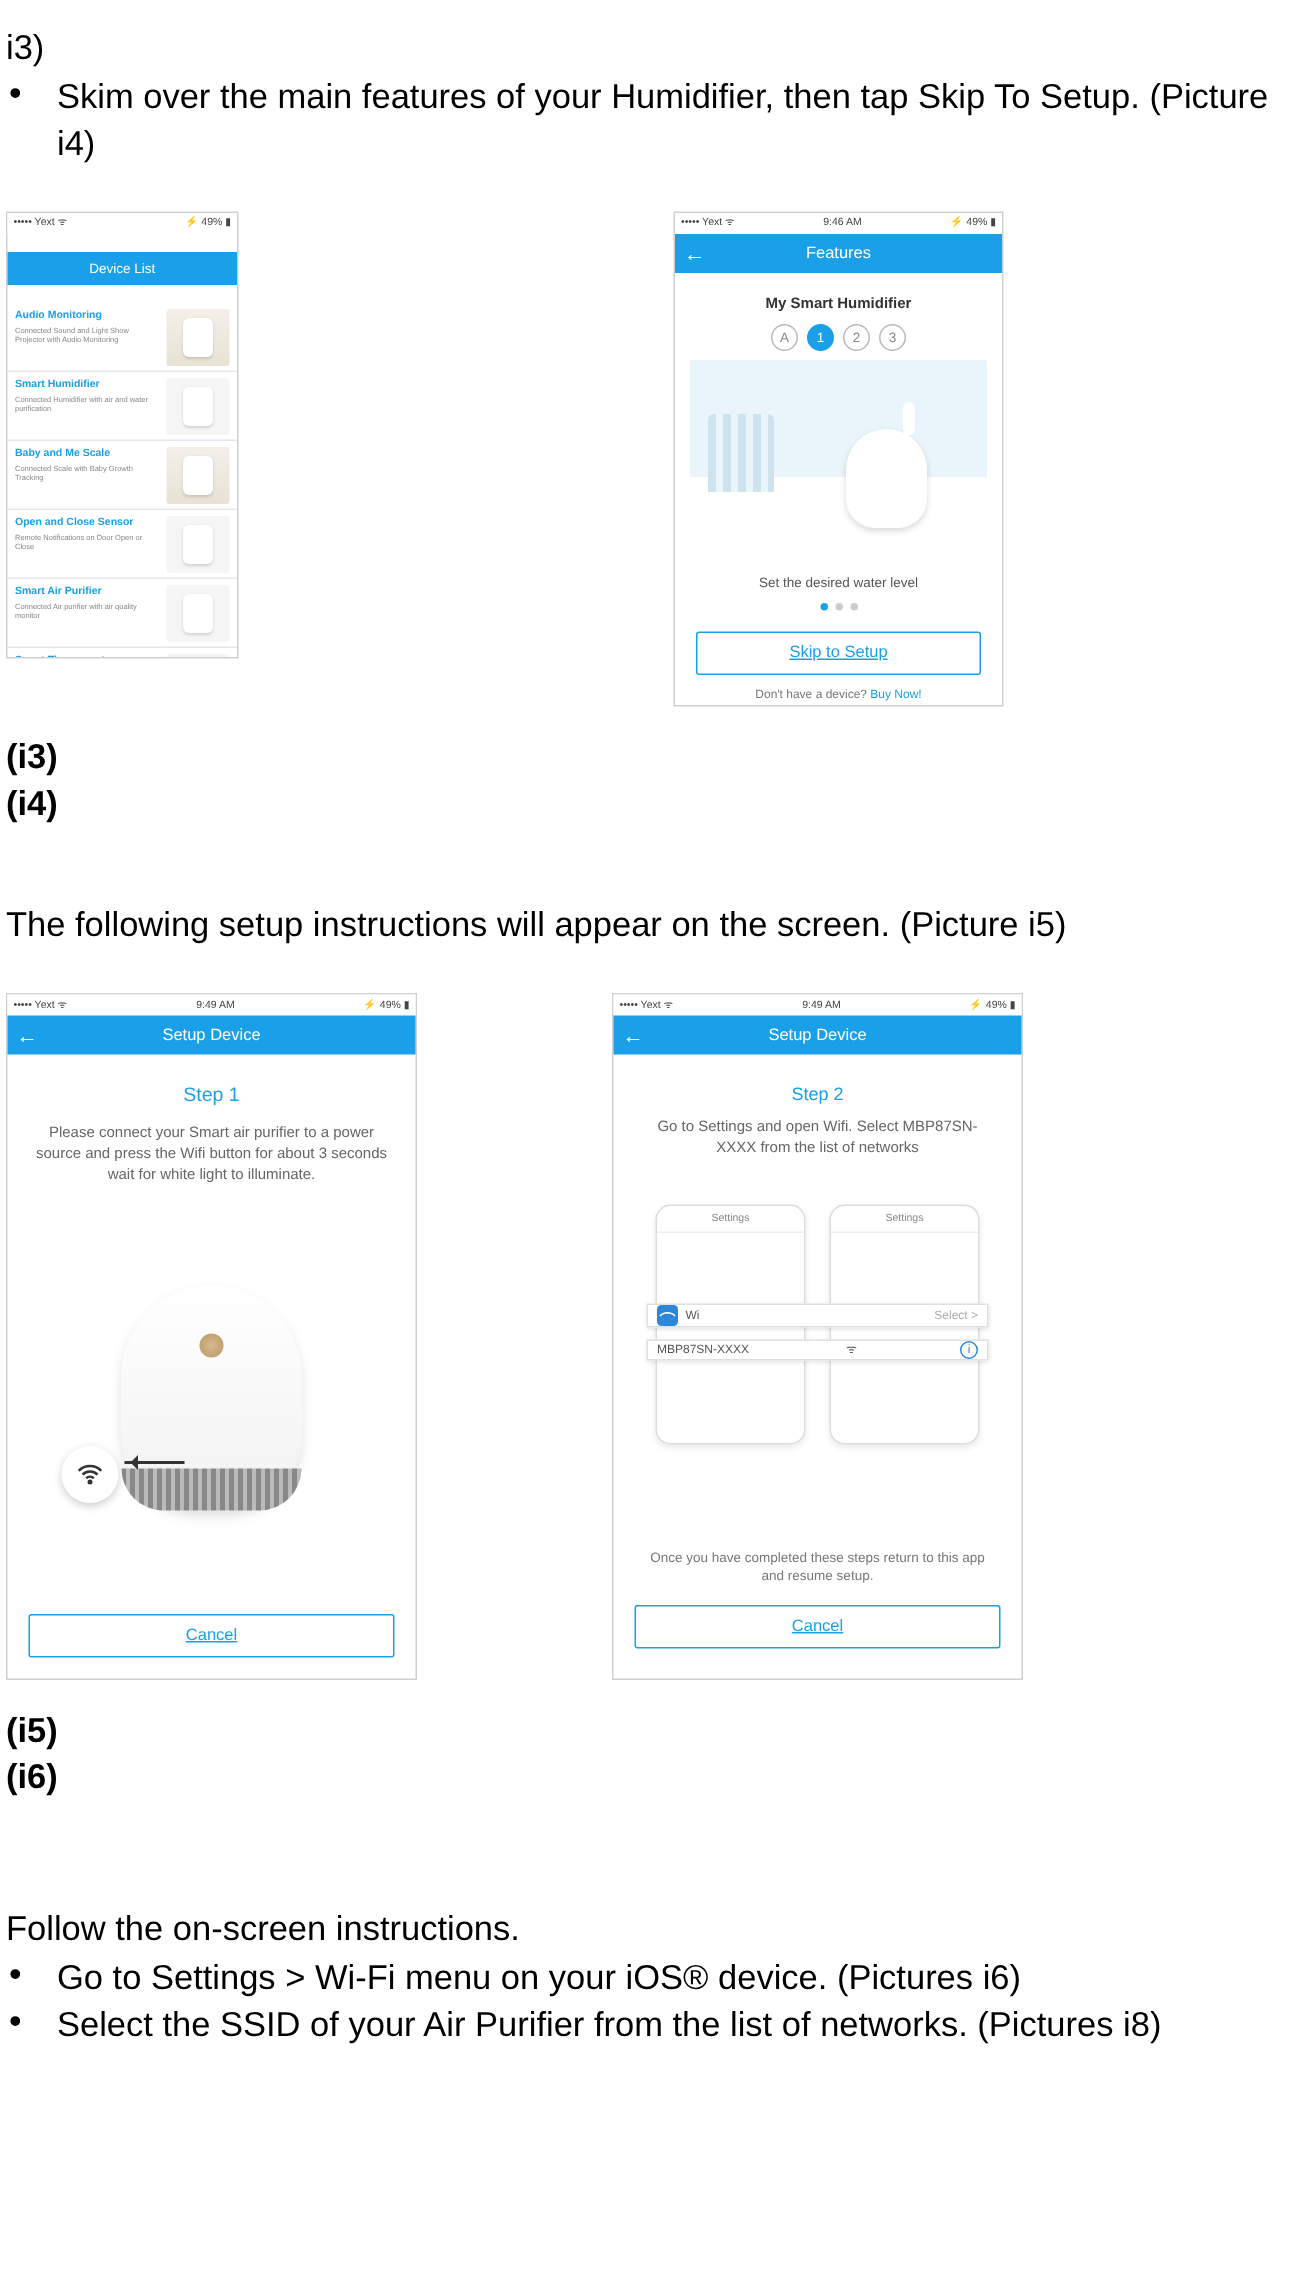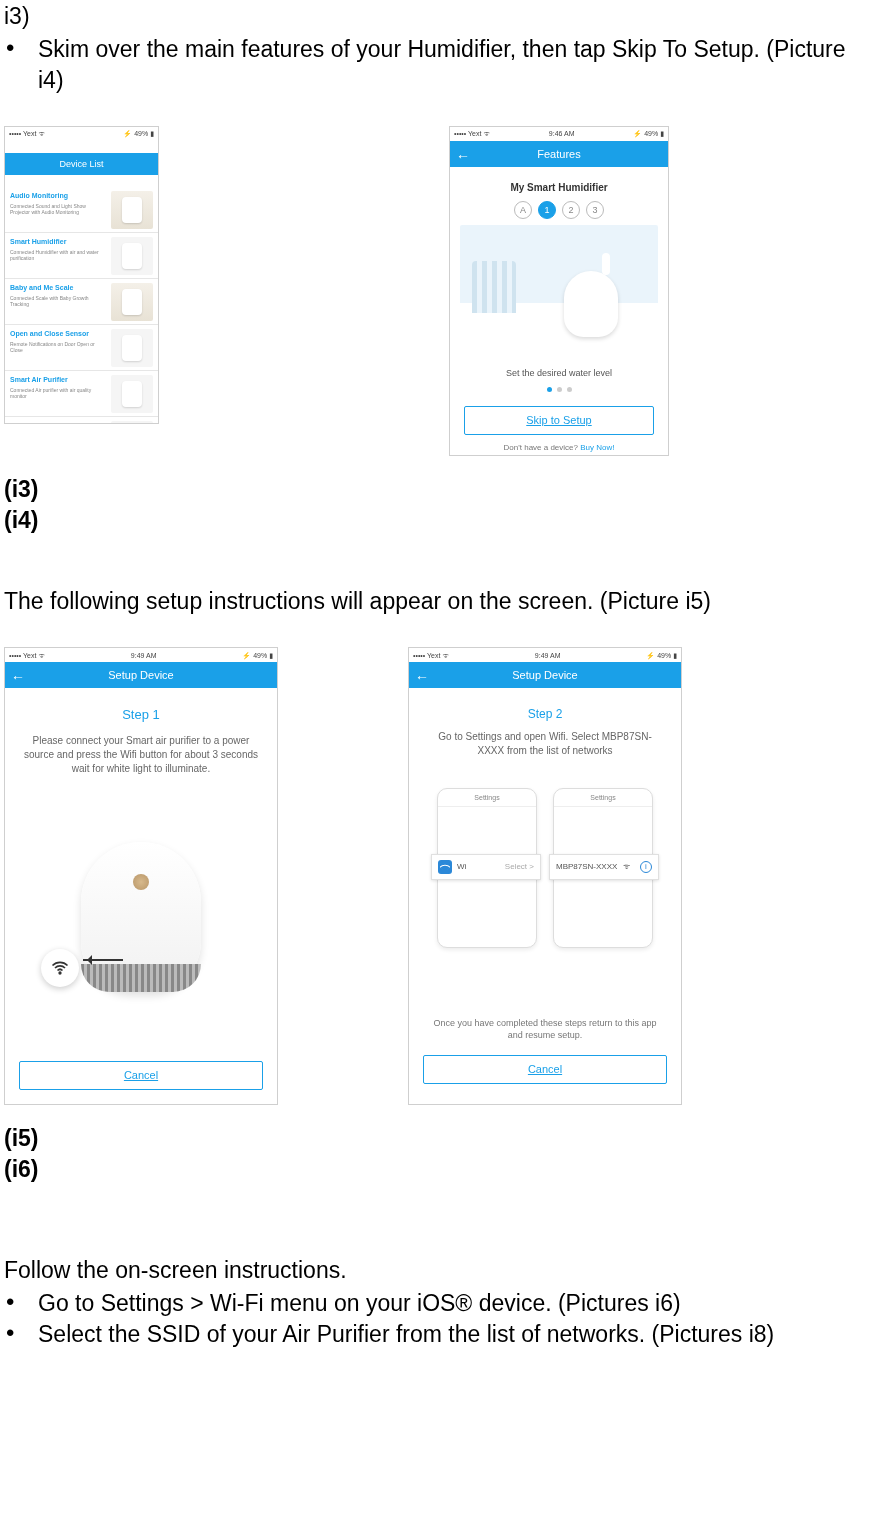"i3)" .doc { padding: 1px 4px 20px 4px -> 16px 4px 20px 4px }
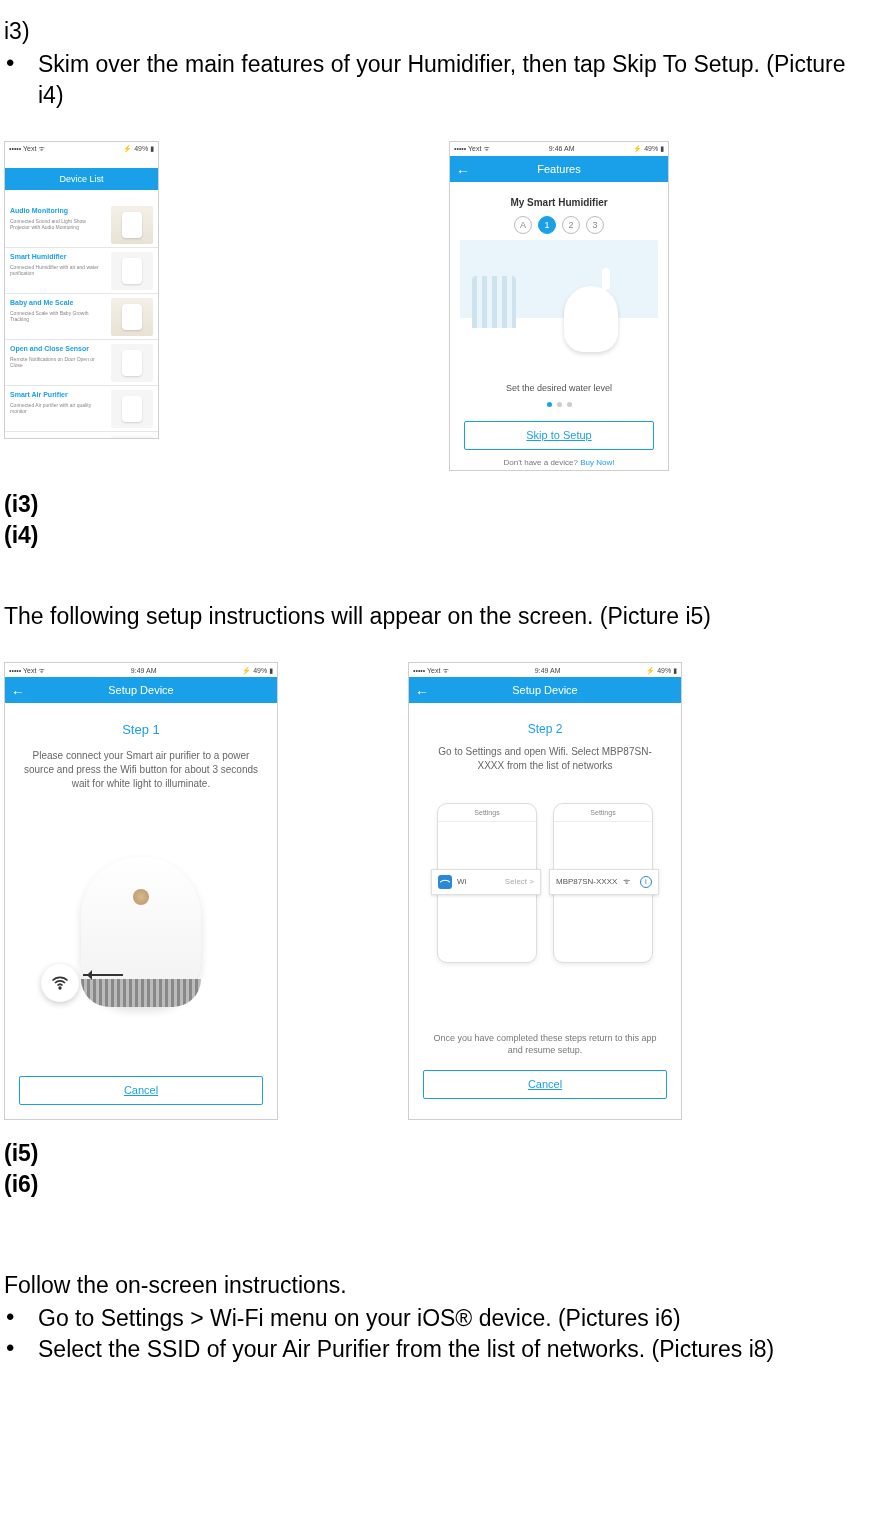"Wi" .i6 .overlay { flex-direction: none -> column }
